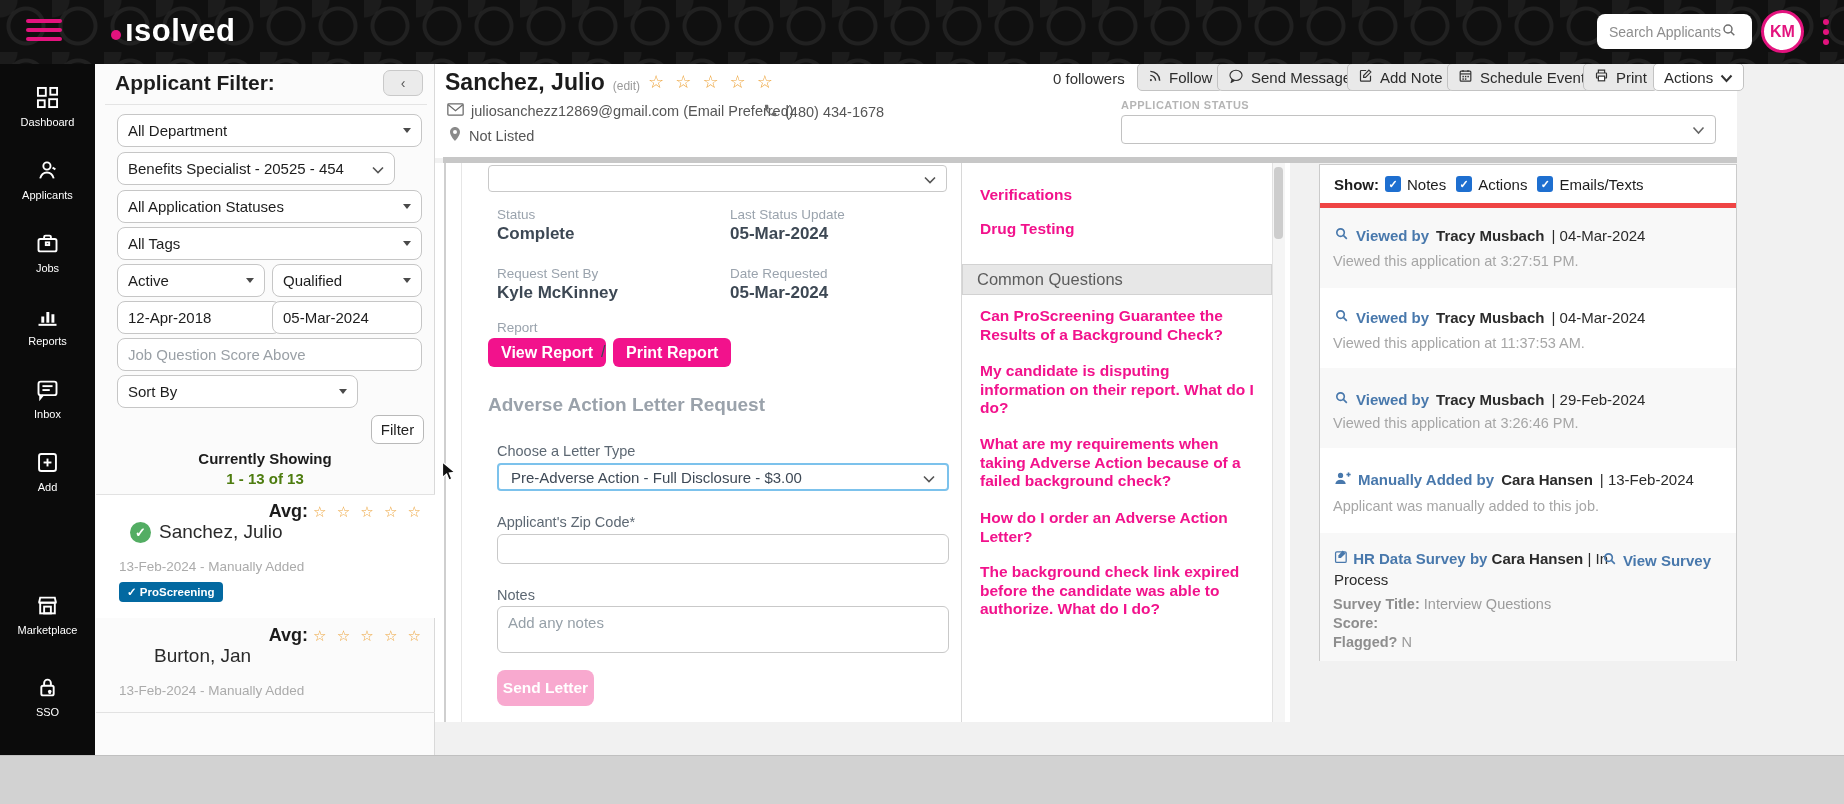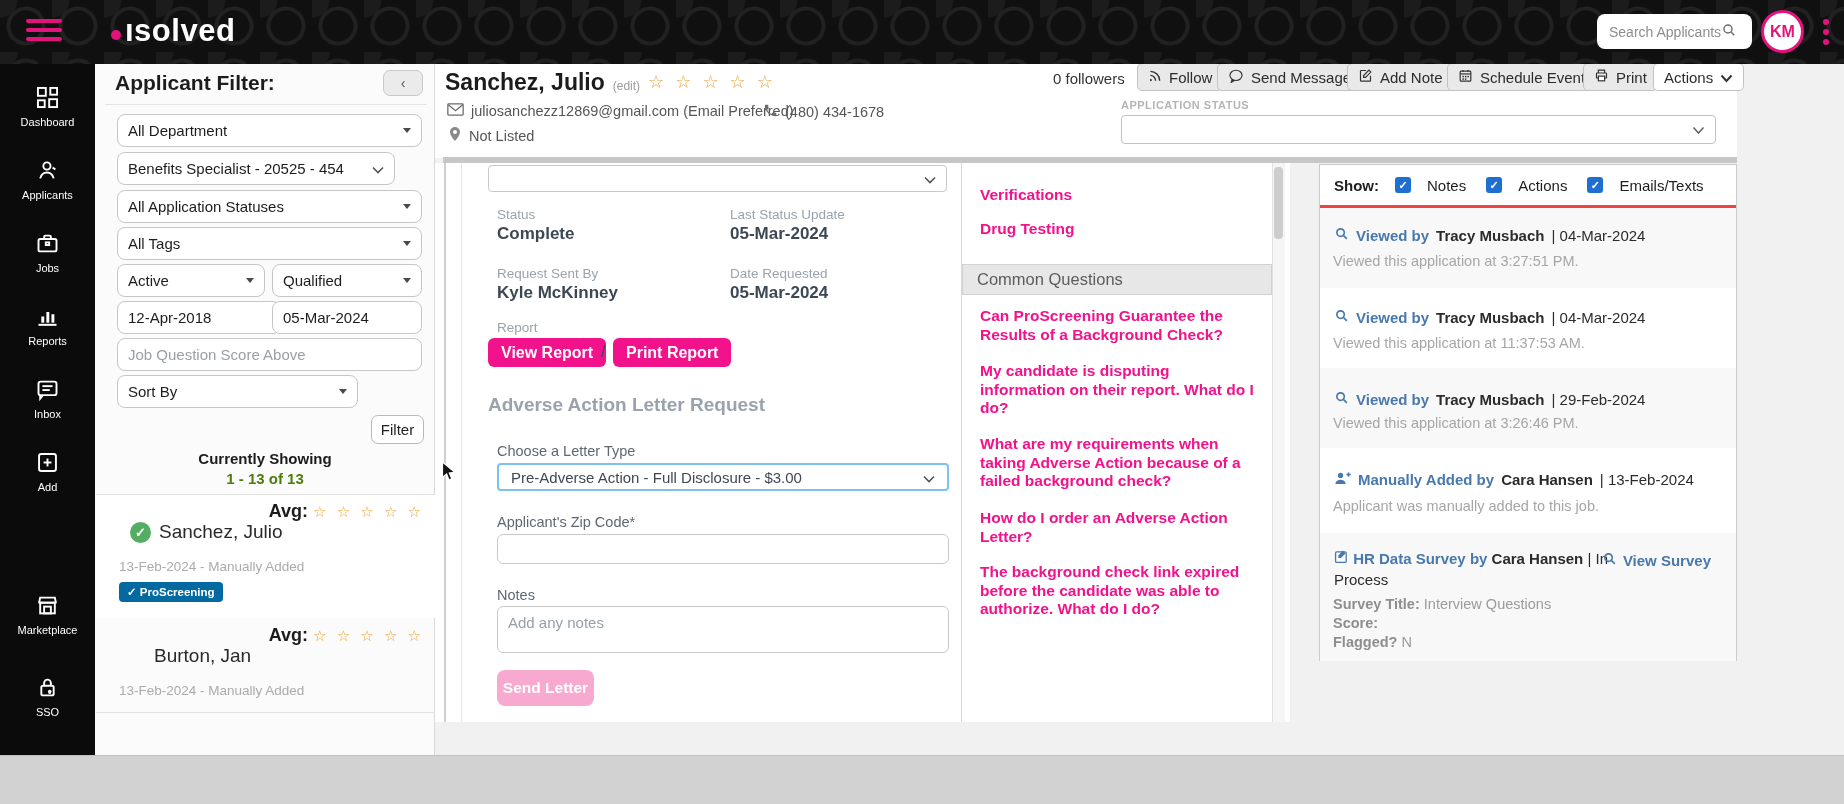"Show:" #show-row { border-bottom: 3px solid #ef4444 -> 5px solid #ef4444; gap: 16px -> 6px }
